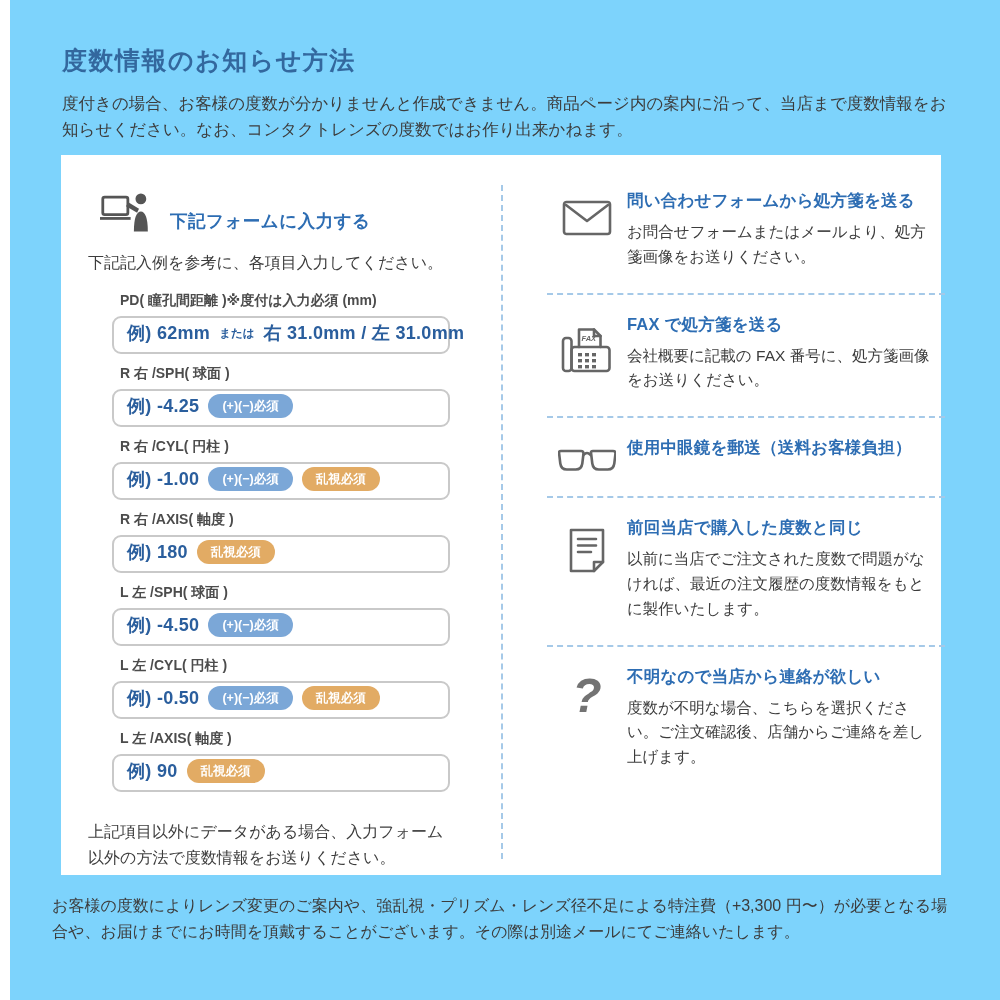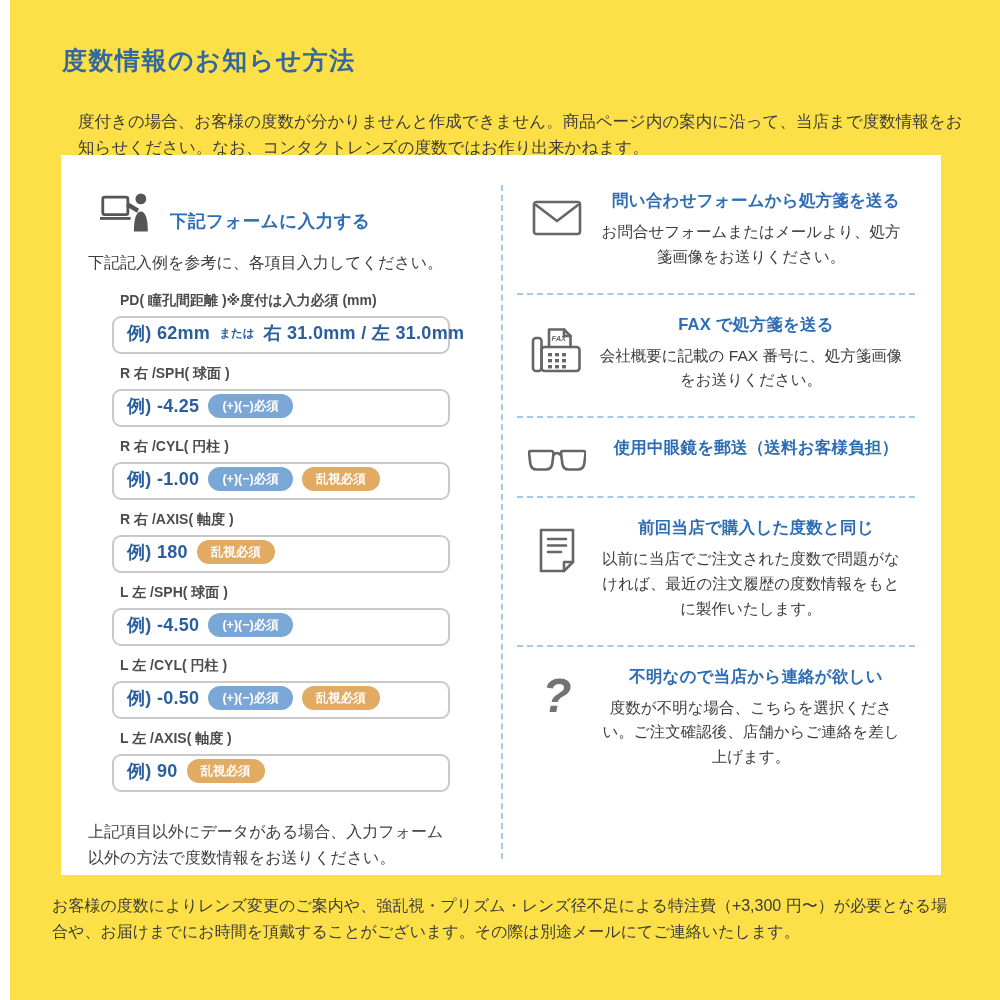"度数情報のお知らせ方法" .canvas { background: #fde047 -> #7dd3fc }
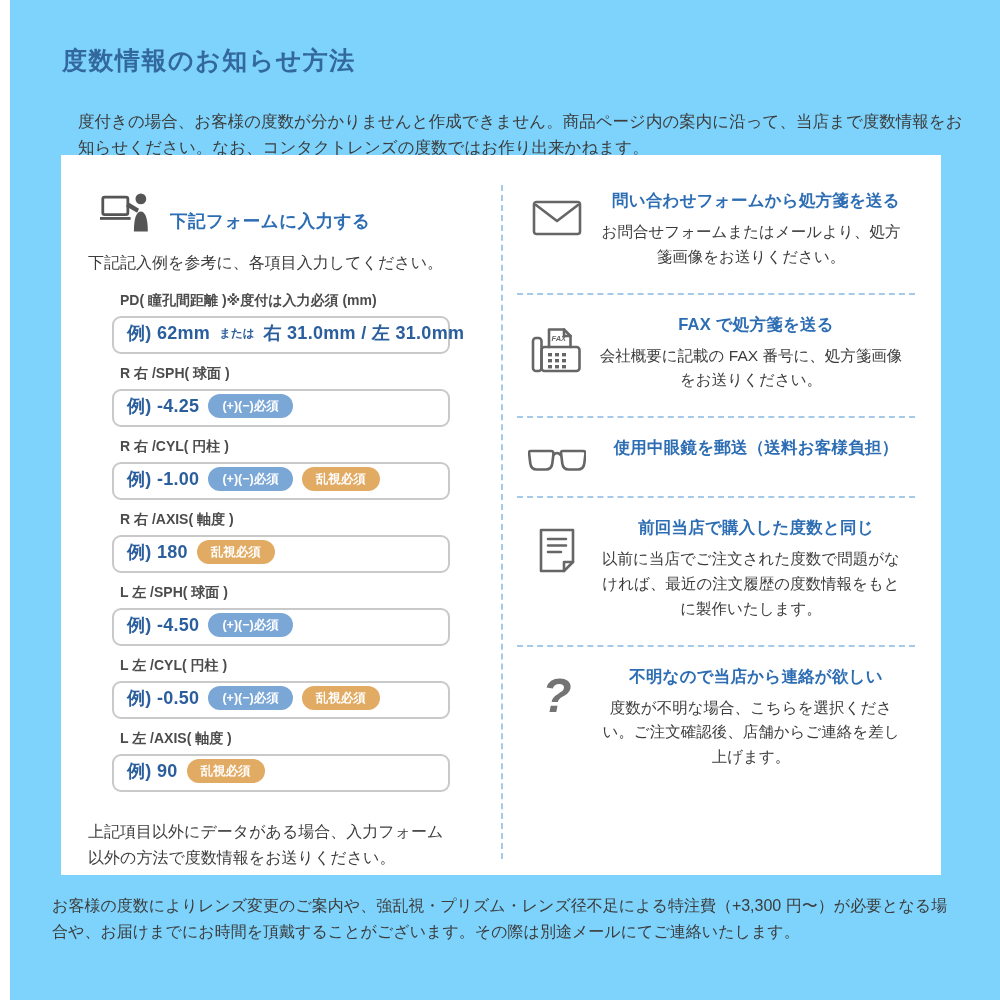"度付きの場合、お客様の度数が分かりませんと作成できません。商品ページ内の案内に沿" .intro { font-family: none -> Liberation Mono, monospace; margin: 16px -> 0 }
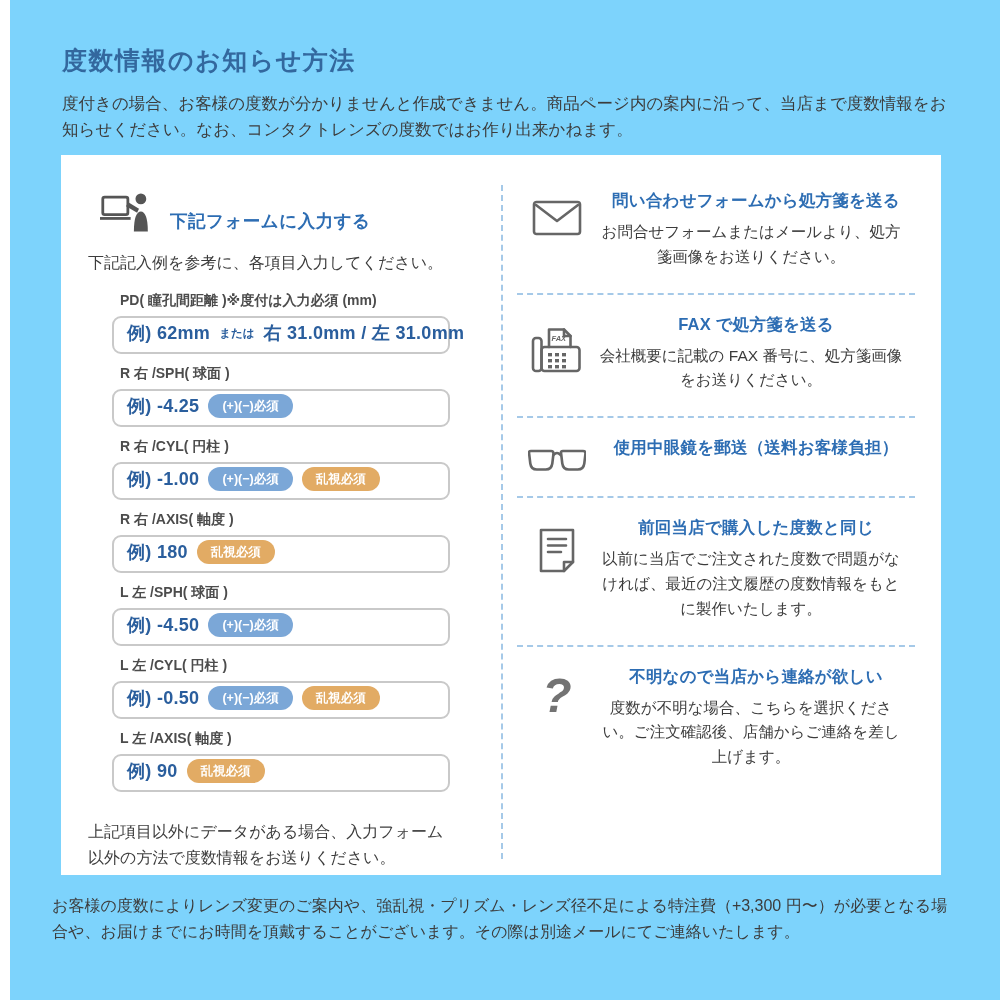"問い合わせフォームから処方箋を送る" .col-right { left: 434px -> 464px; text-align: center -> none }
